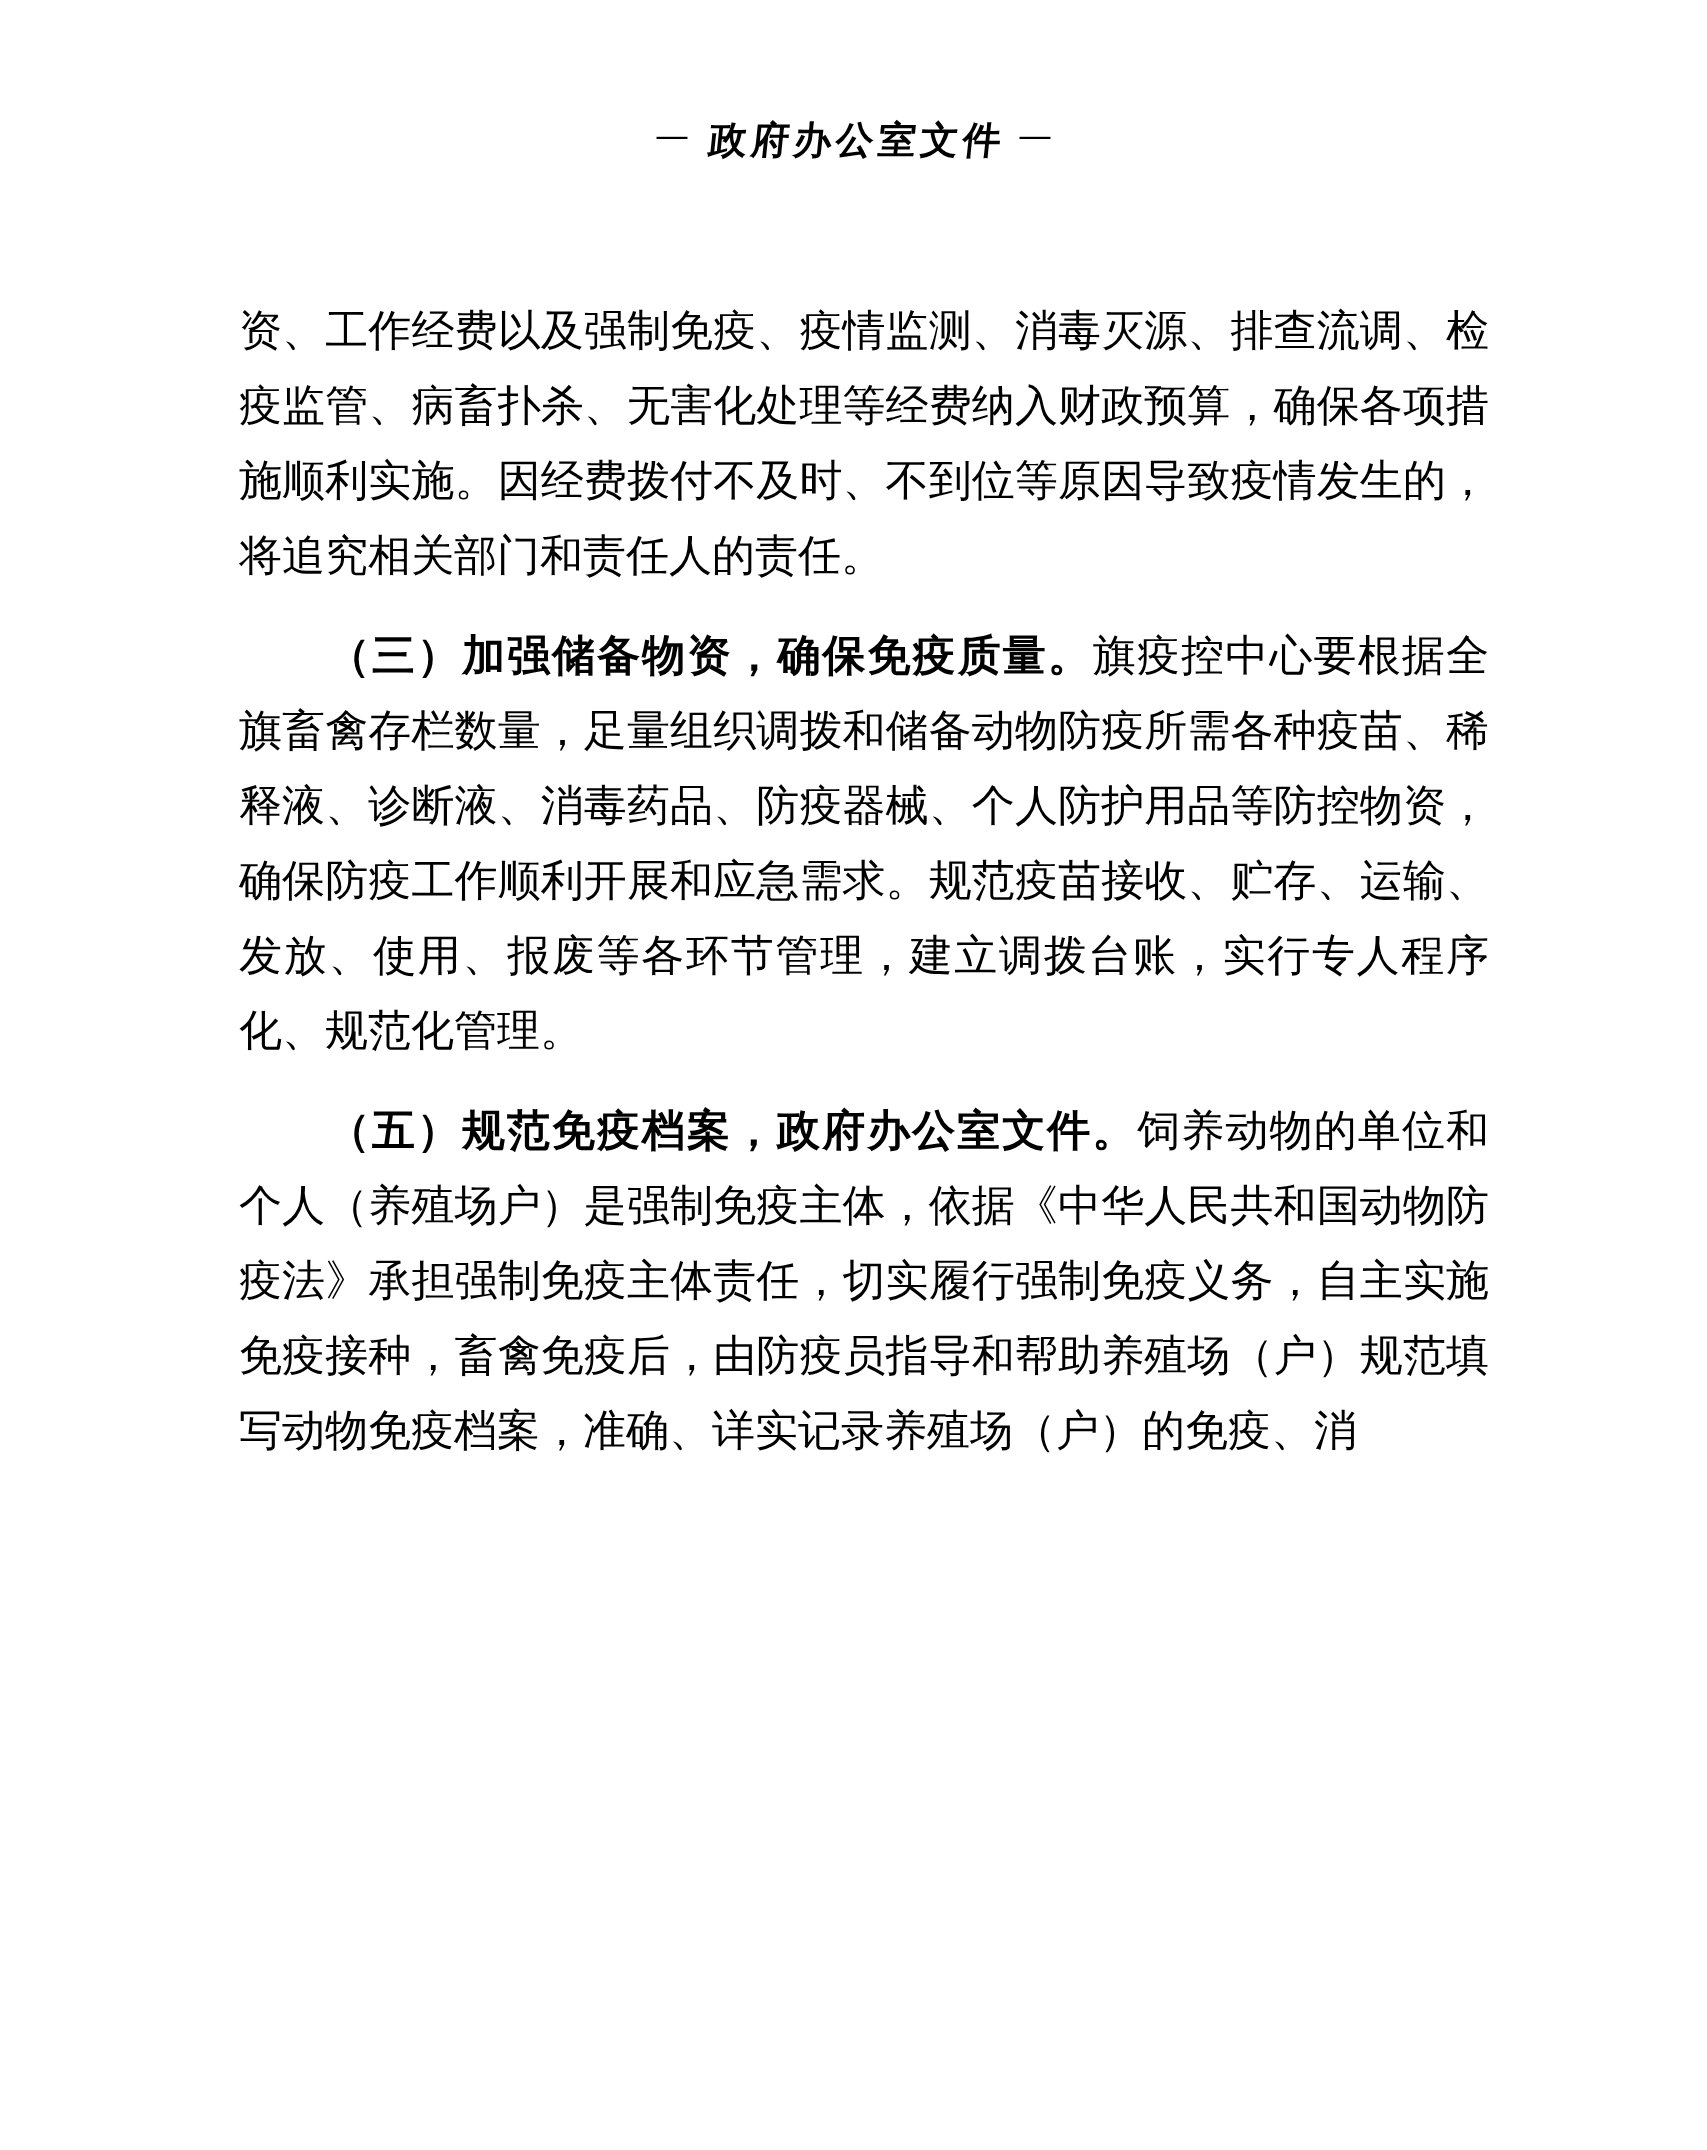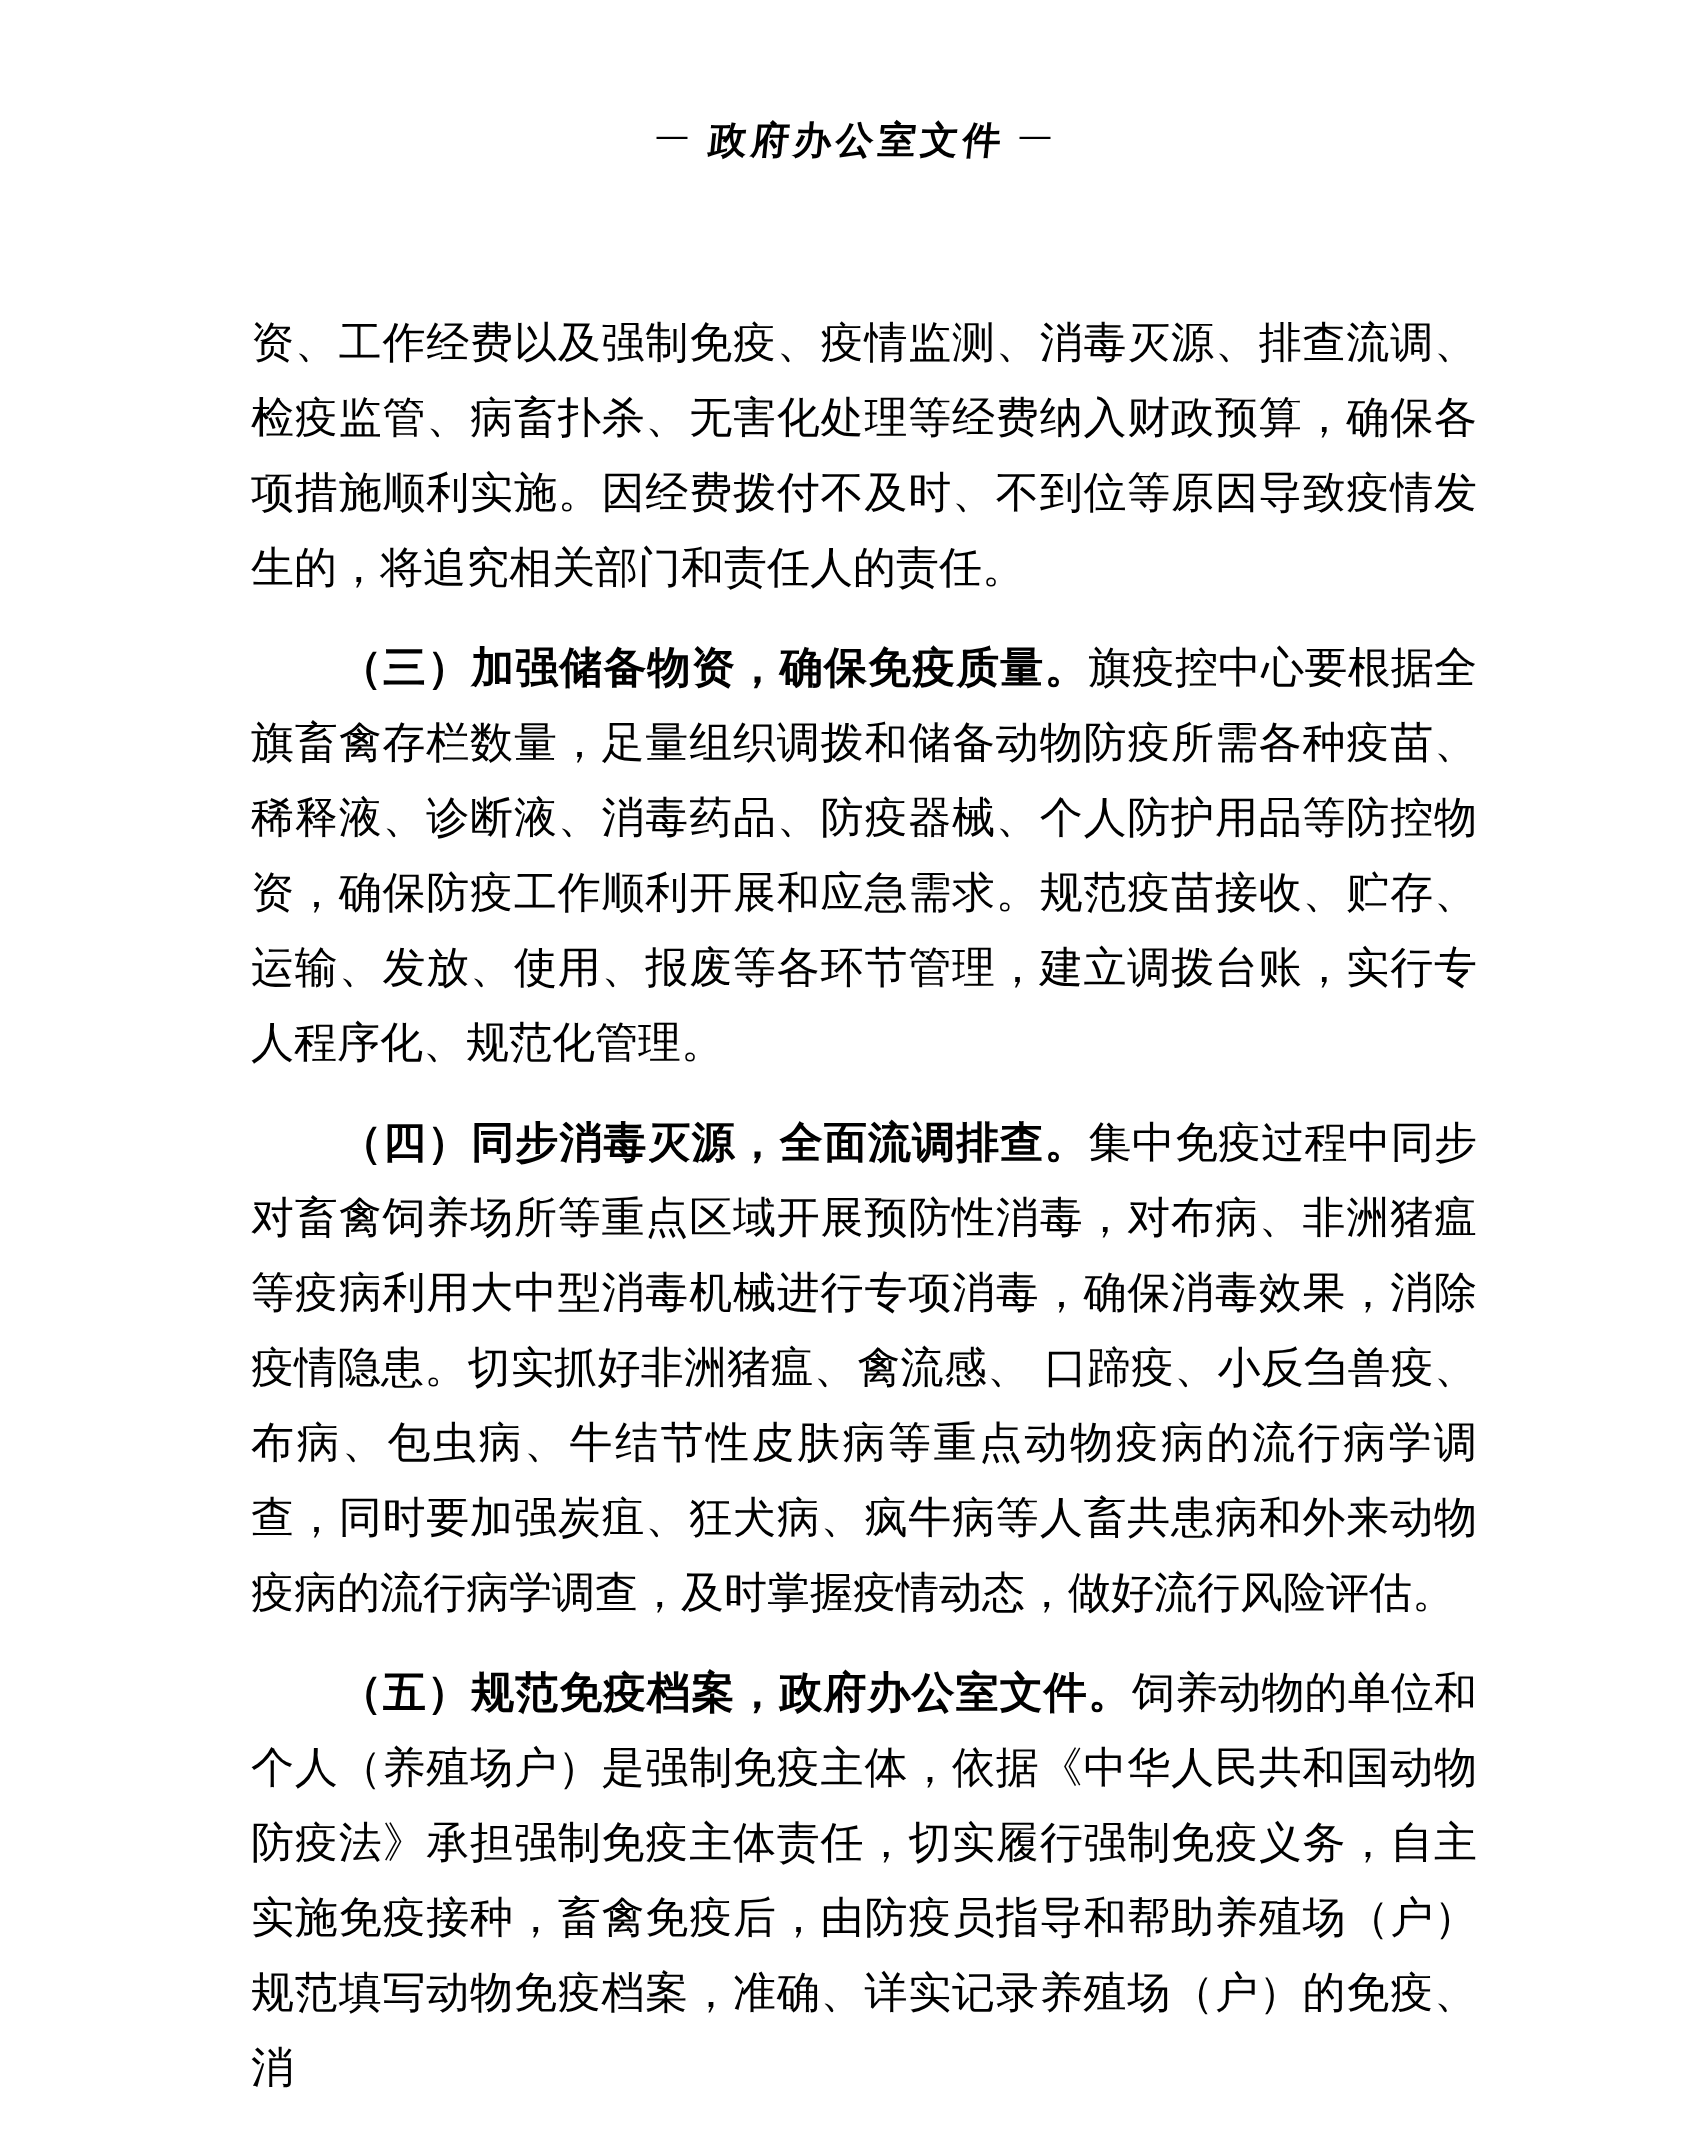"资、工作经费以及强制免疫、疫情监测、消毒灭源、排查流调、检疫监管、病畜扑杀、无害" .para { margin: 12px -> 0 }
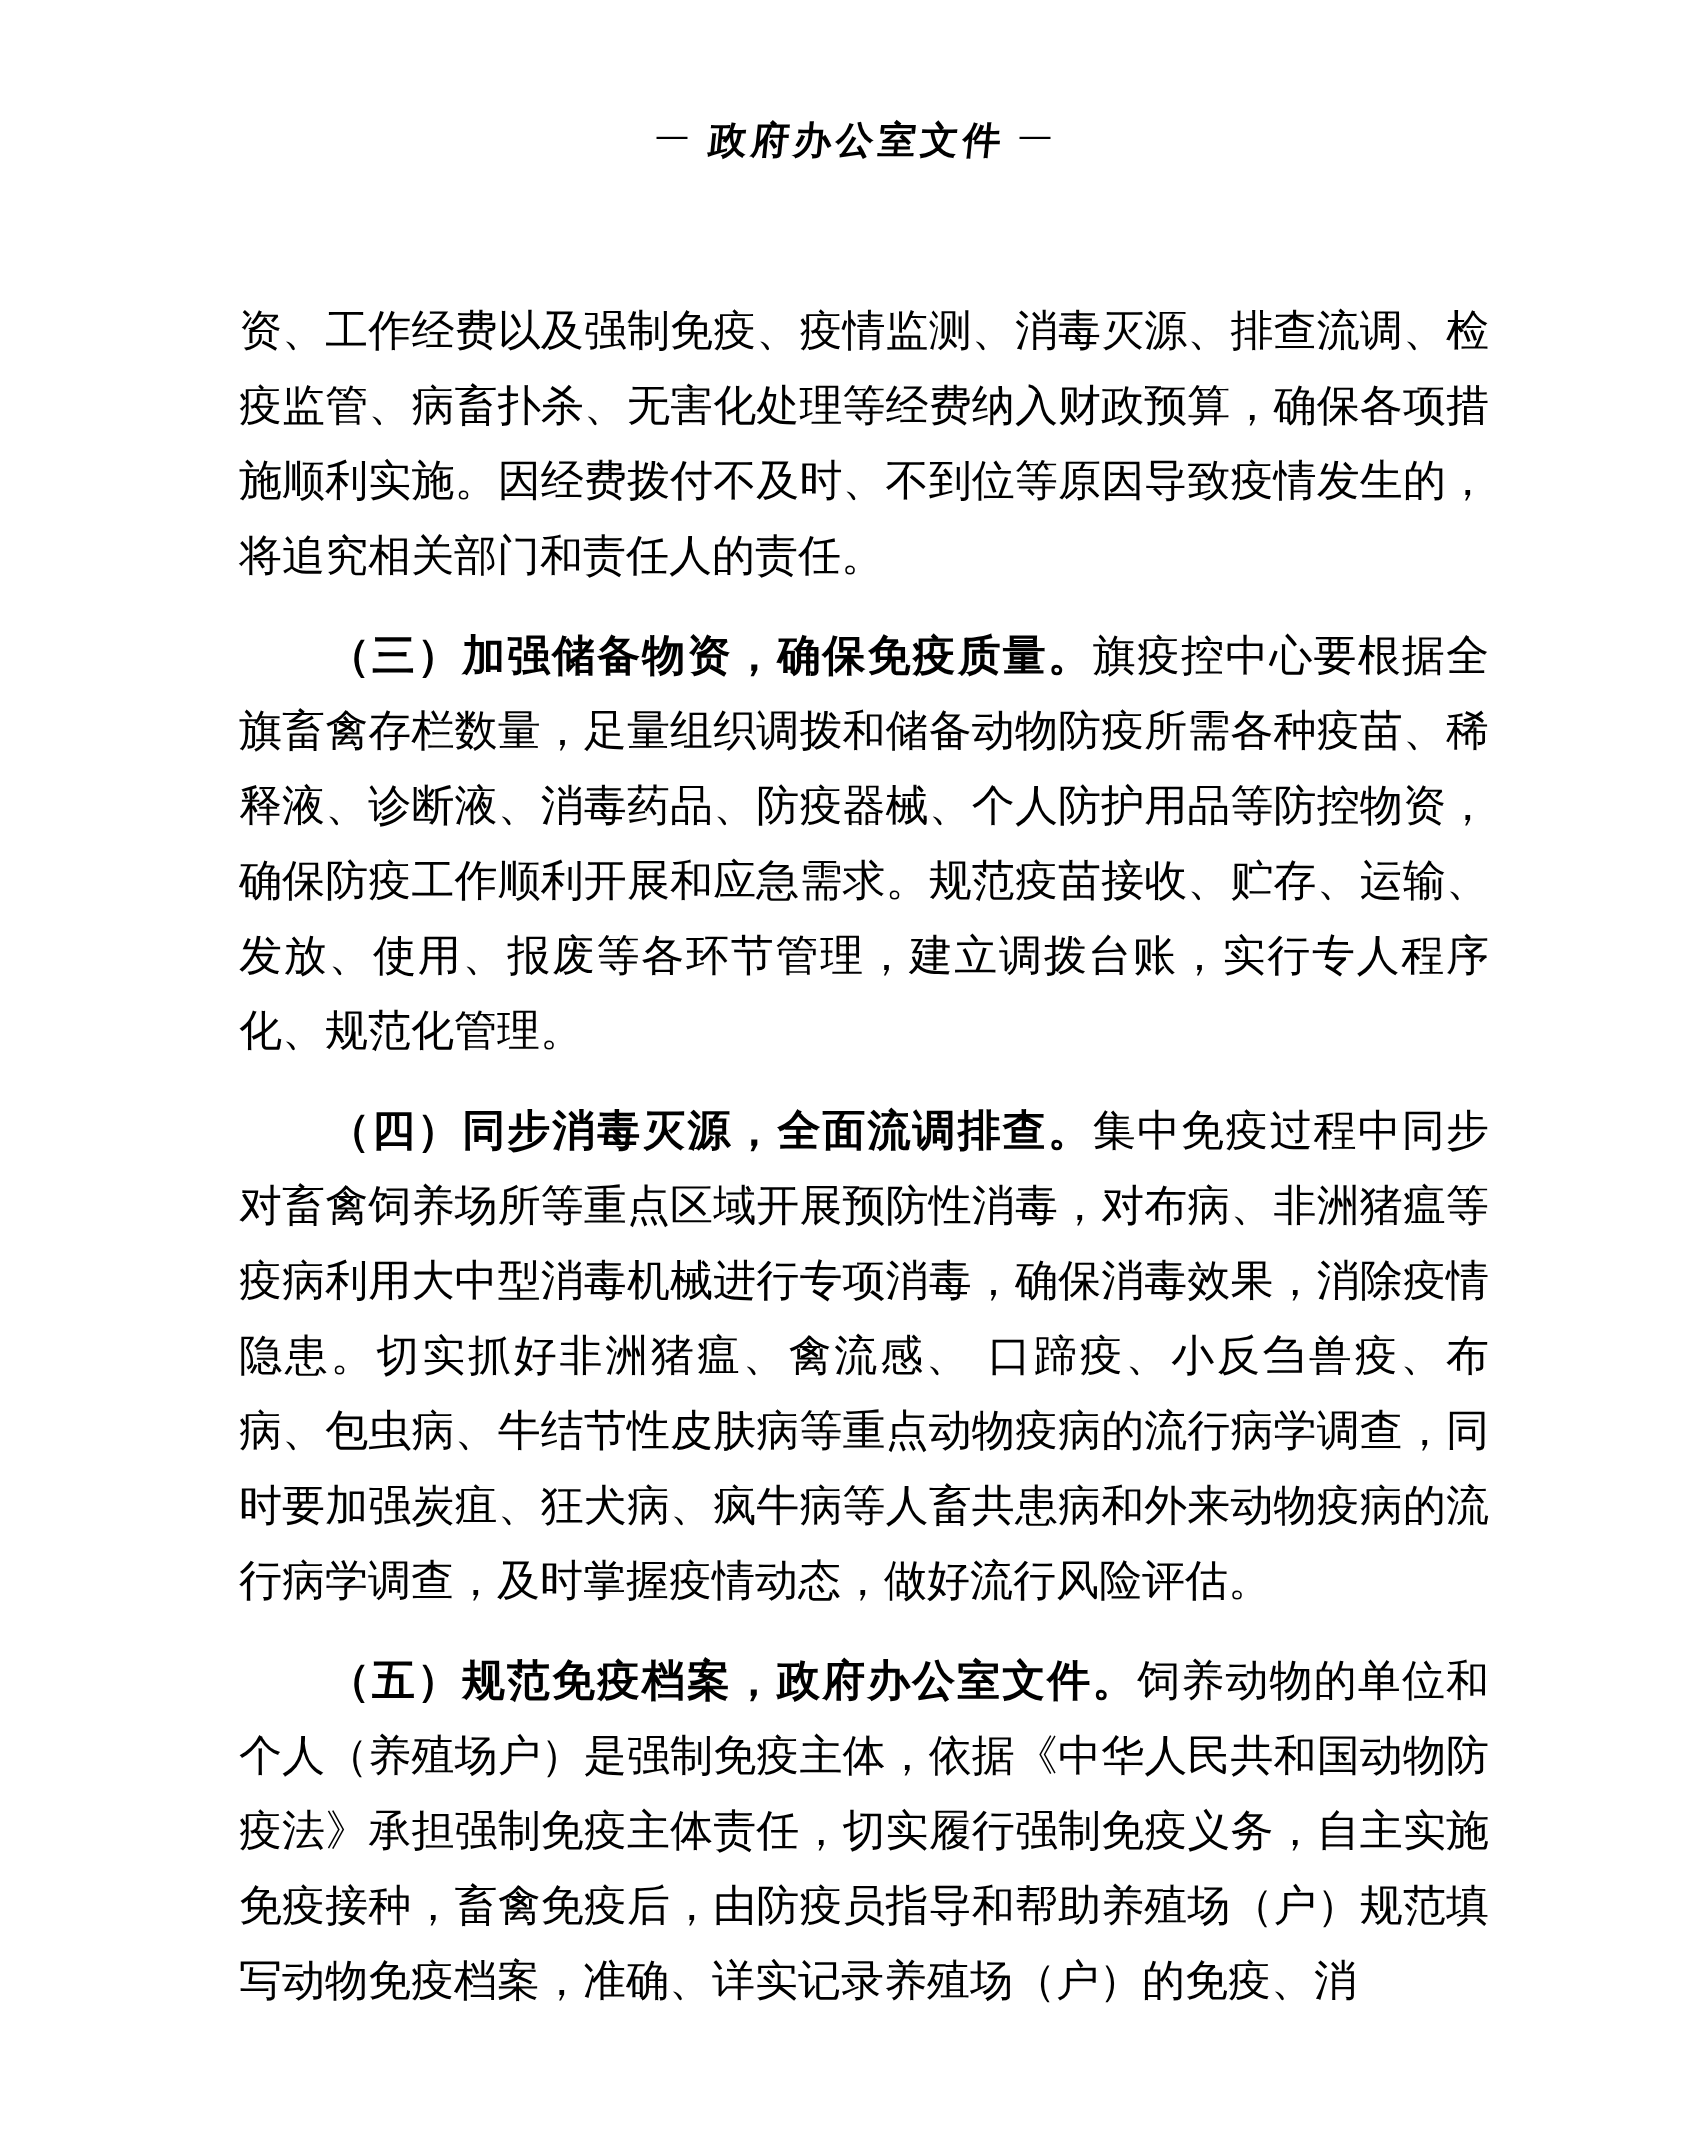"（四）同步消毒灭源，全面流调排查。集中免疫过程中同步对畜禽饲养场所等重点区域开展" p.para { html: <p><span>（四）同步消毒灭源，全面流调排查。</span><span>集中免疫过程中同步对畜禽饲养场所等重点区域开展预防性消毒，对布病、非洲猪瘟等疫病利用大中型消毒机械进行专项消毒，确保消毒效果，消除疫情隐患。切实抓好非洲猪瘟、禽流感、 口蹄疫、小反刍兽疫、布病、包虫病、牛结节性皮肤病等重点动物疫病的流行病学调查，同时要加强炭疽、狂犬病、疯牛病等人畜共患病和外来动物疫病的流行病学调查，及时掌握疫情动态，做好流行风险评估。</span></p> -> none }
